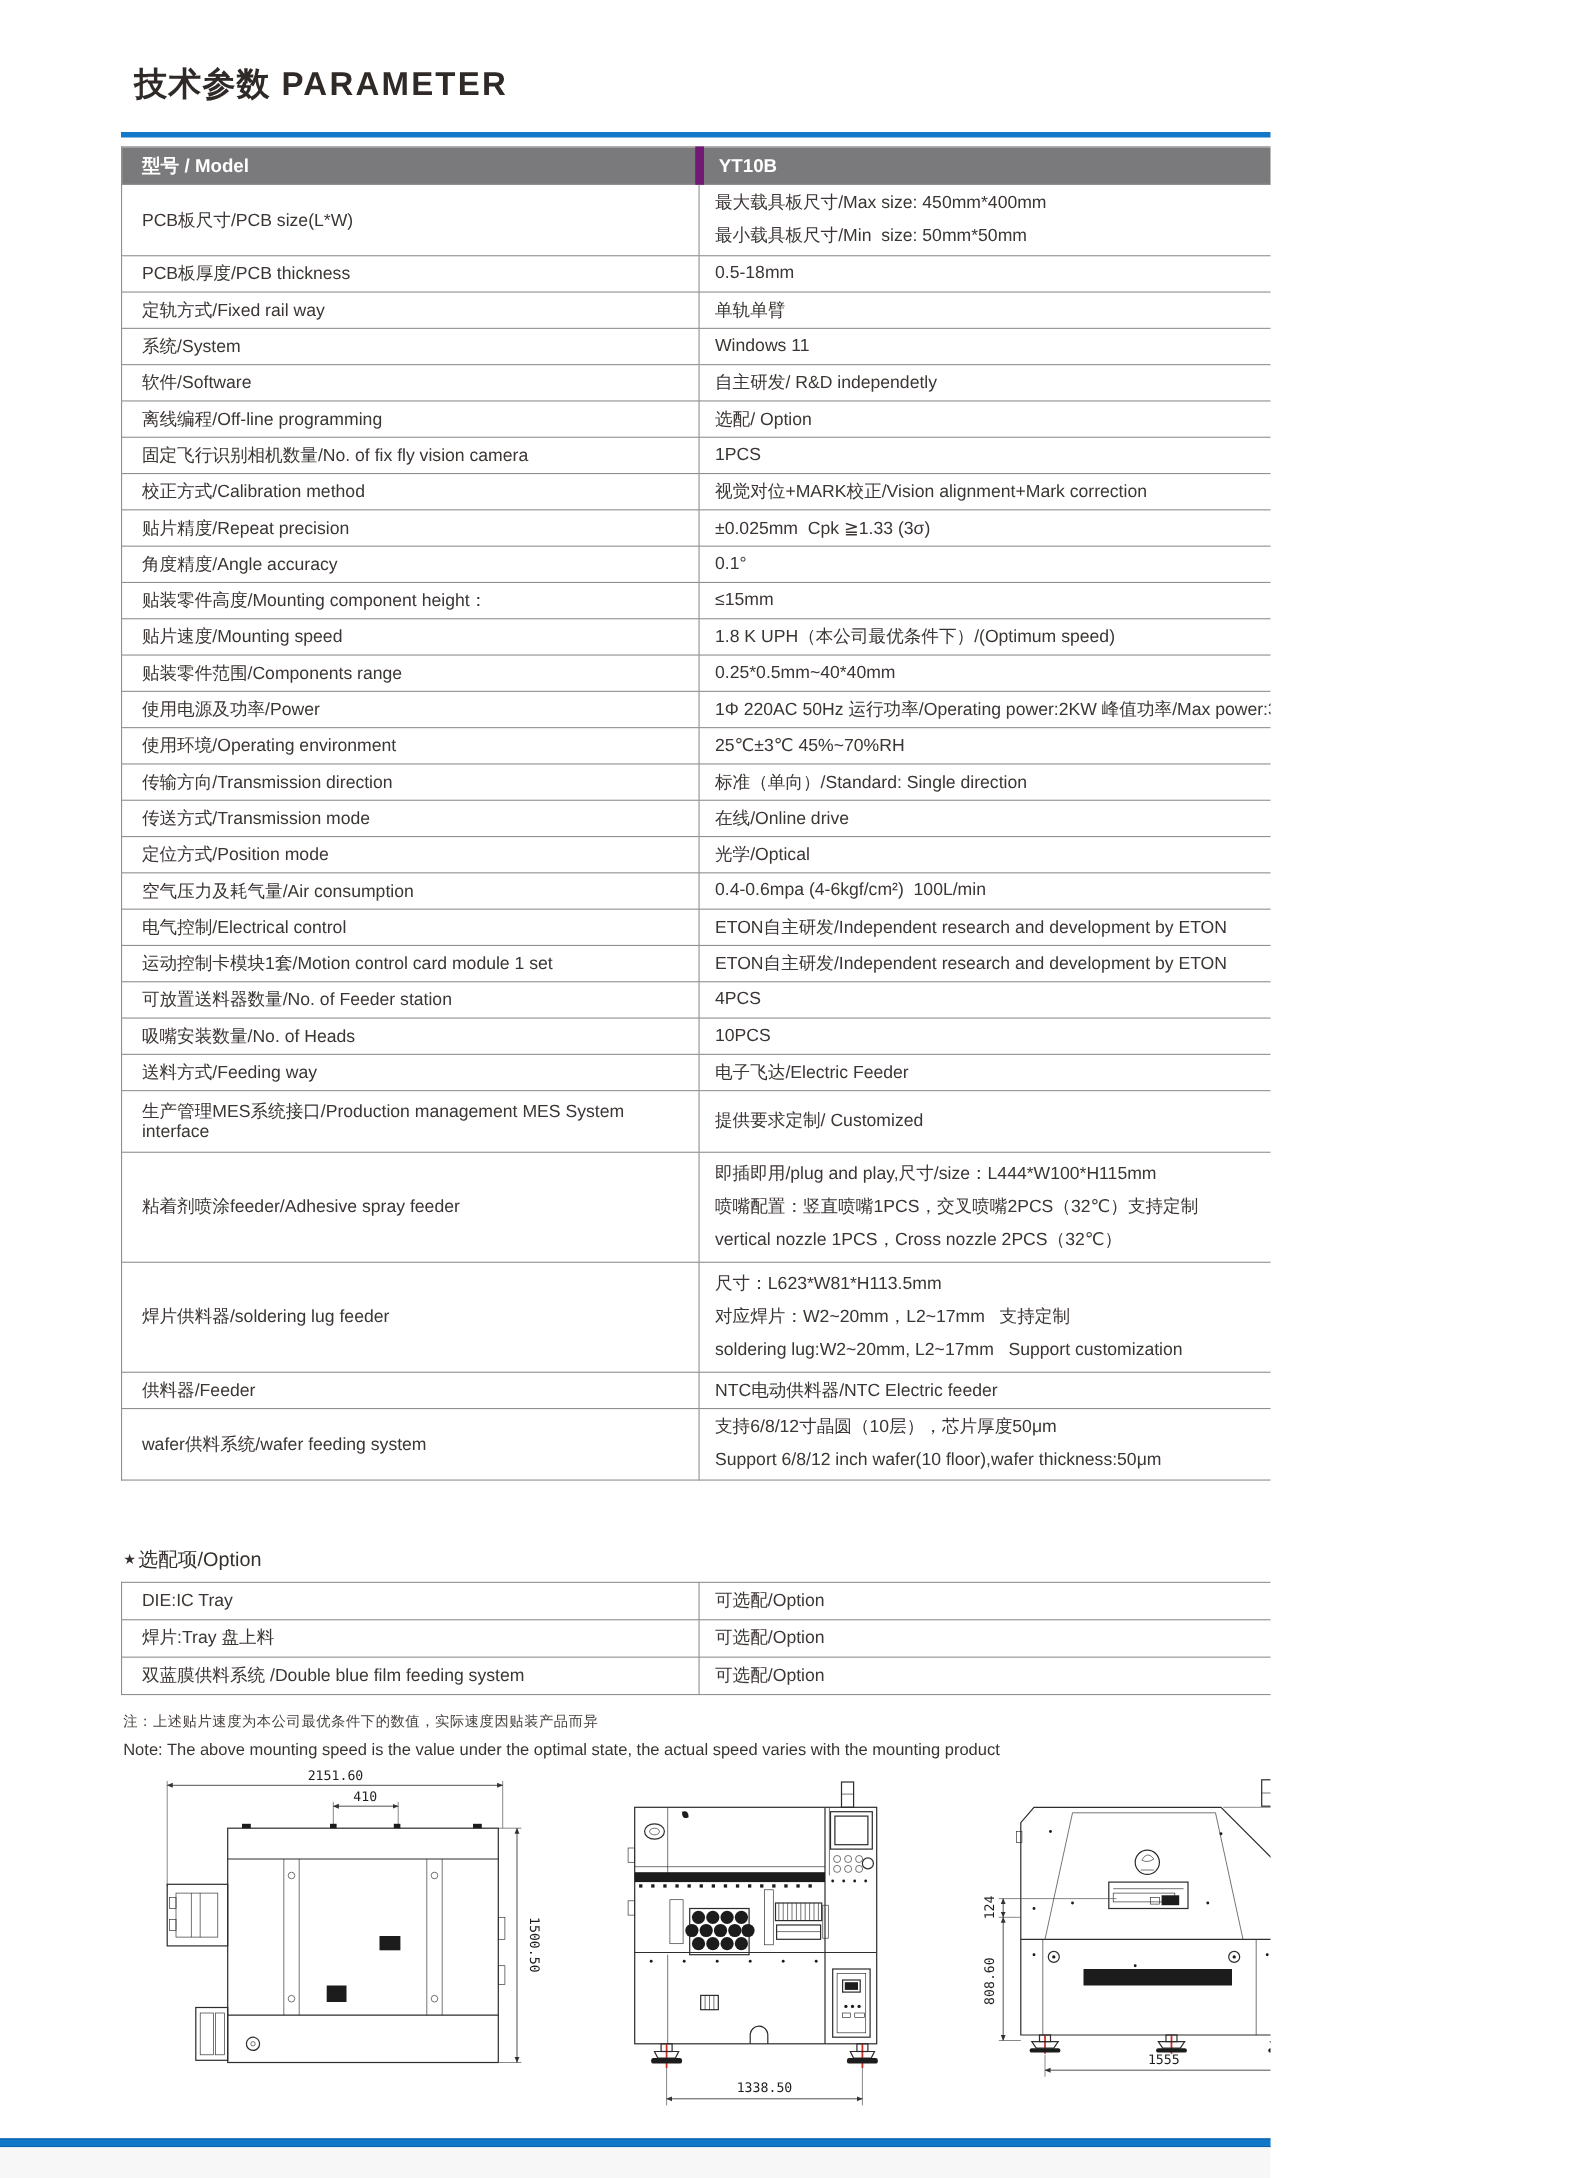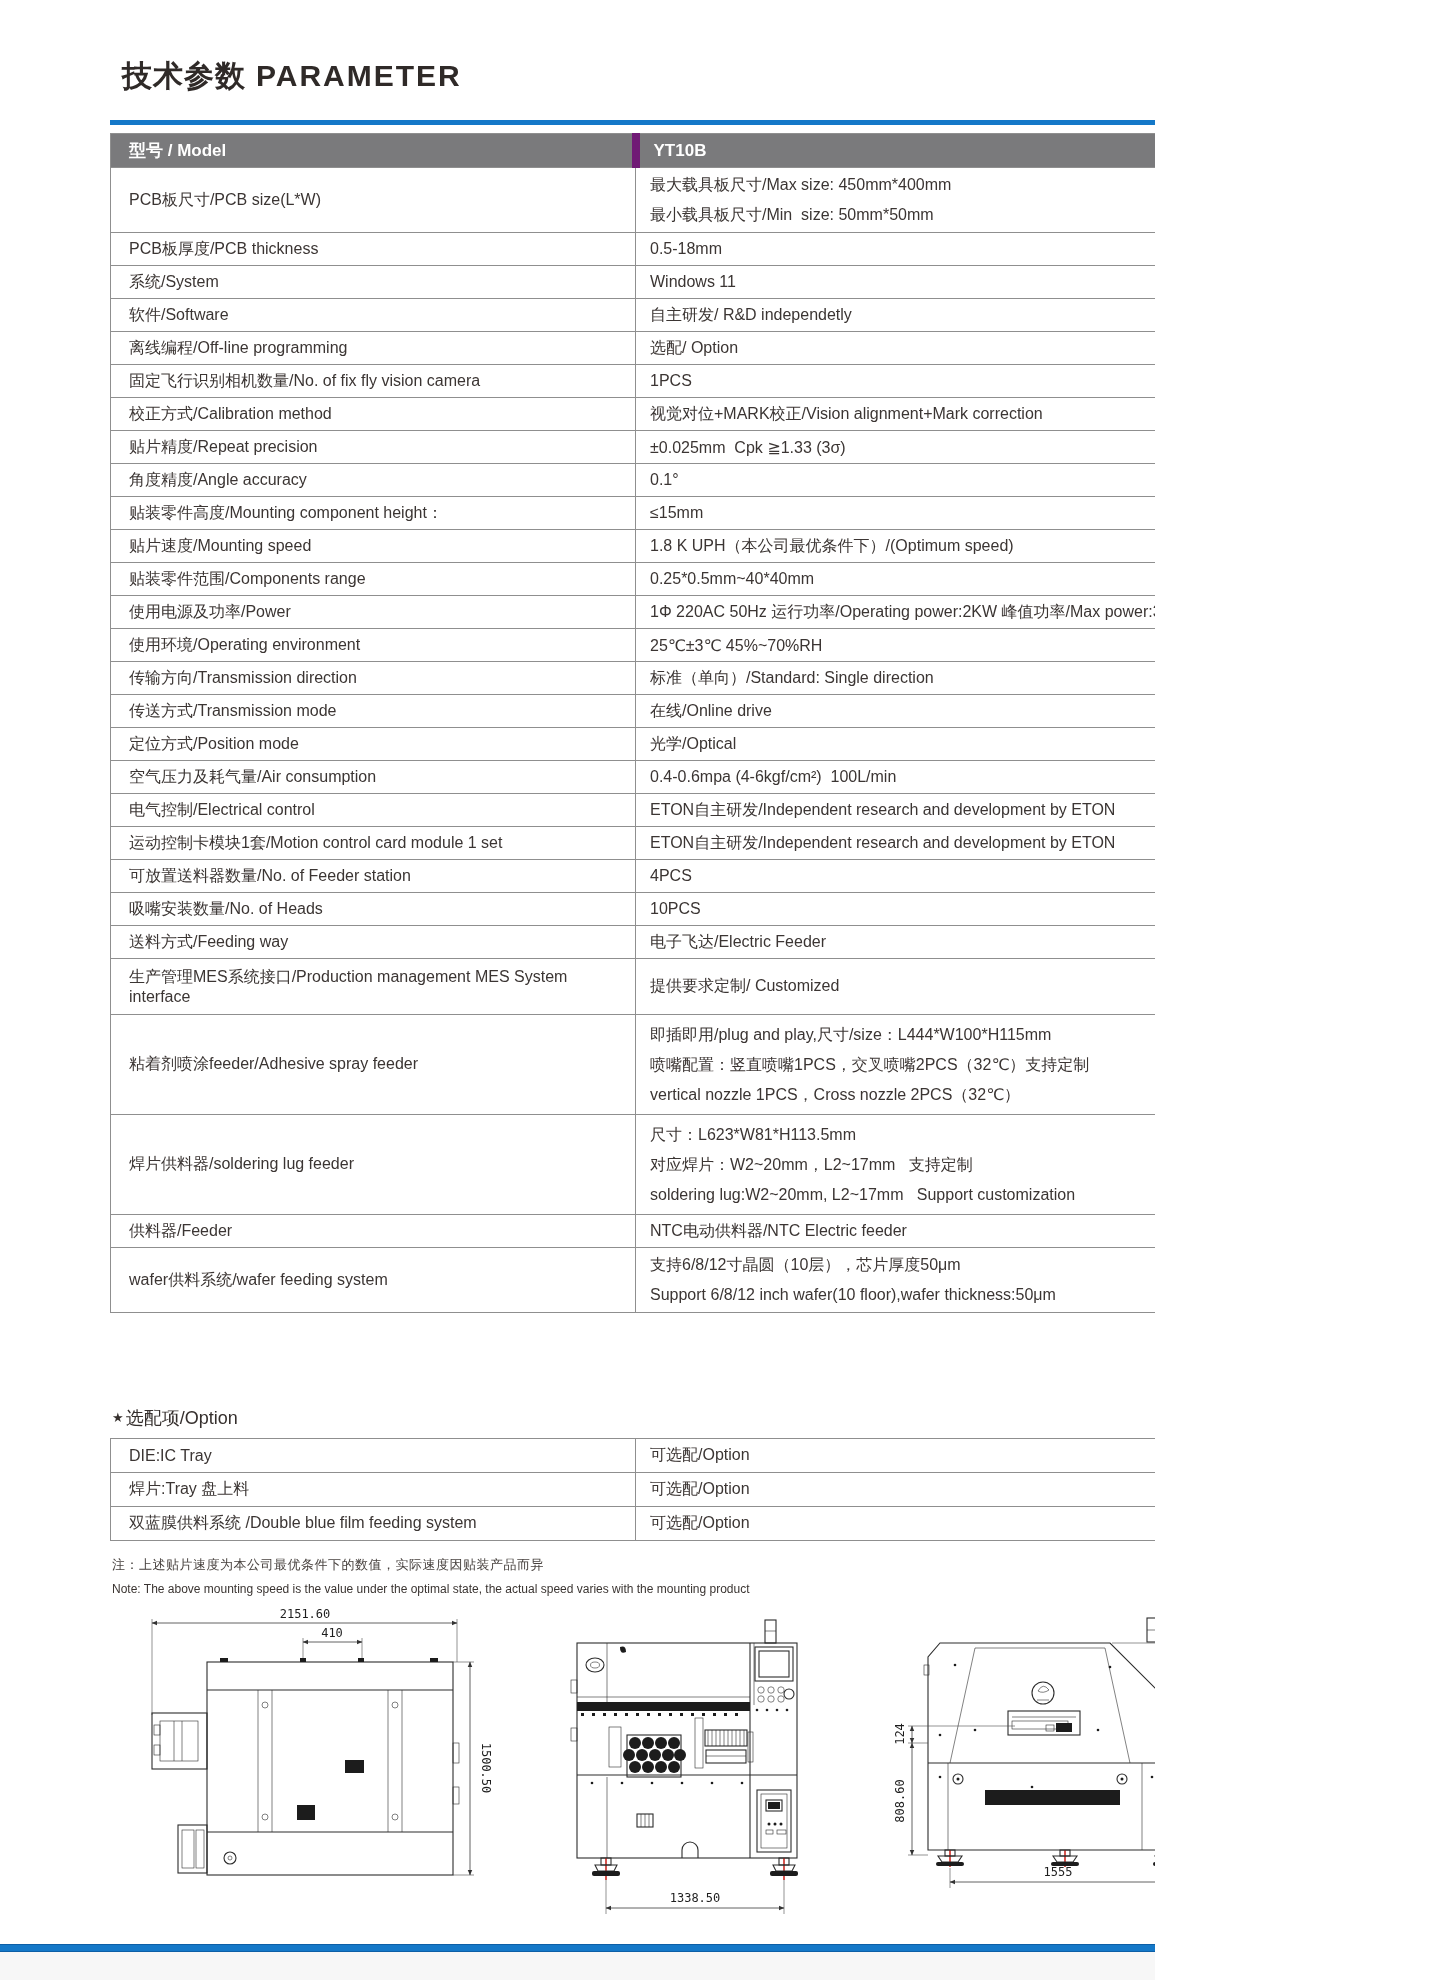"定轨方式/Fixed rail way" tr.r { html: none -> <tr> <td><span>定轨方式/Fixed rail way</span></td> <td><span>单轨单臂</span></td> </tr> }
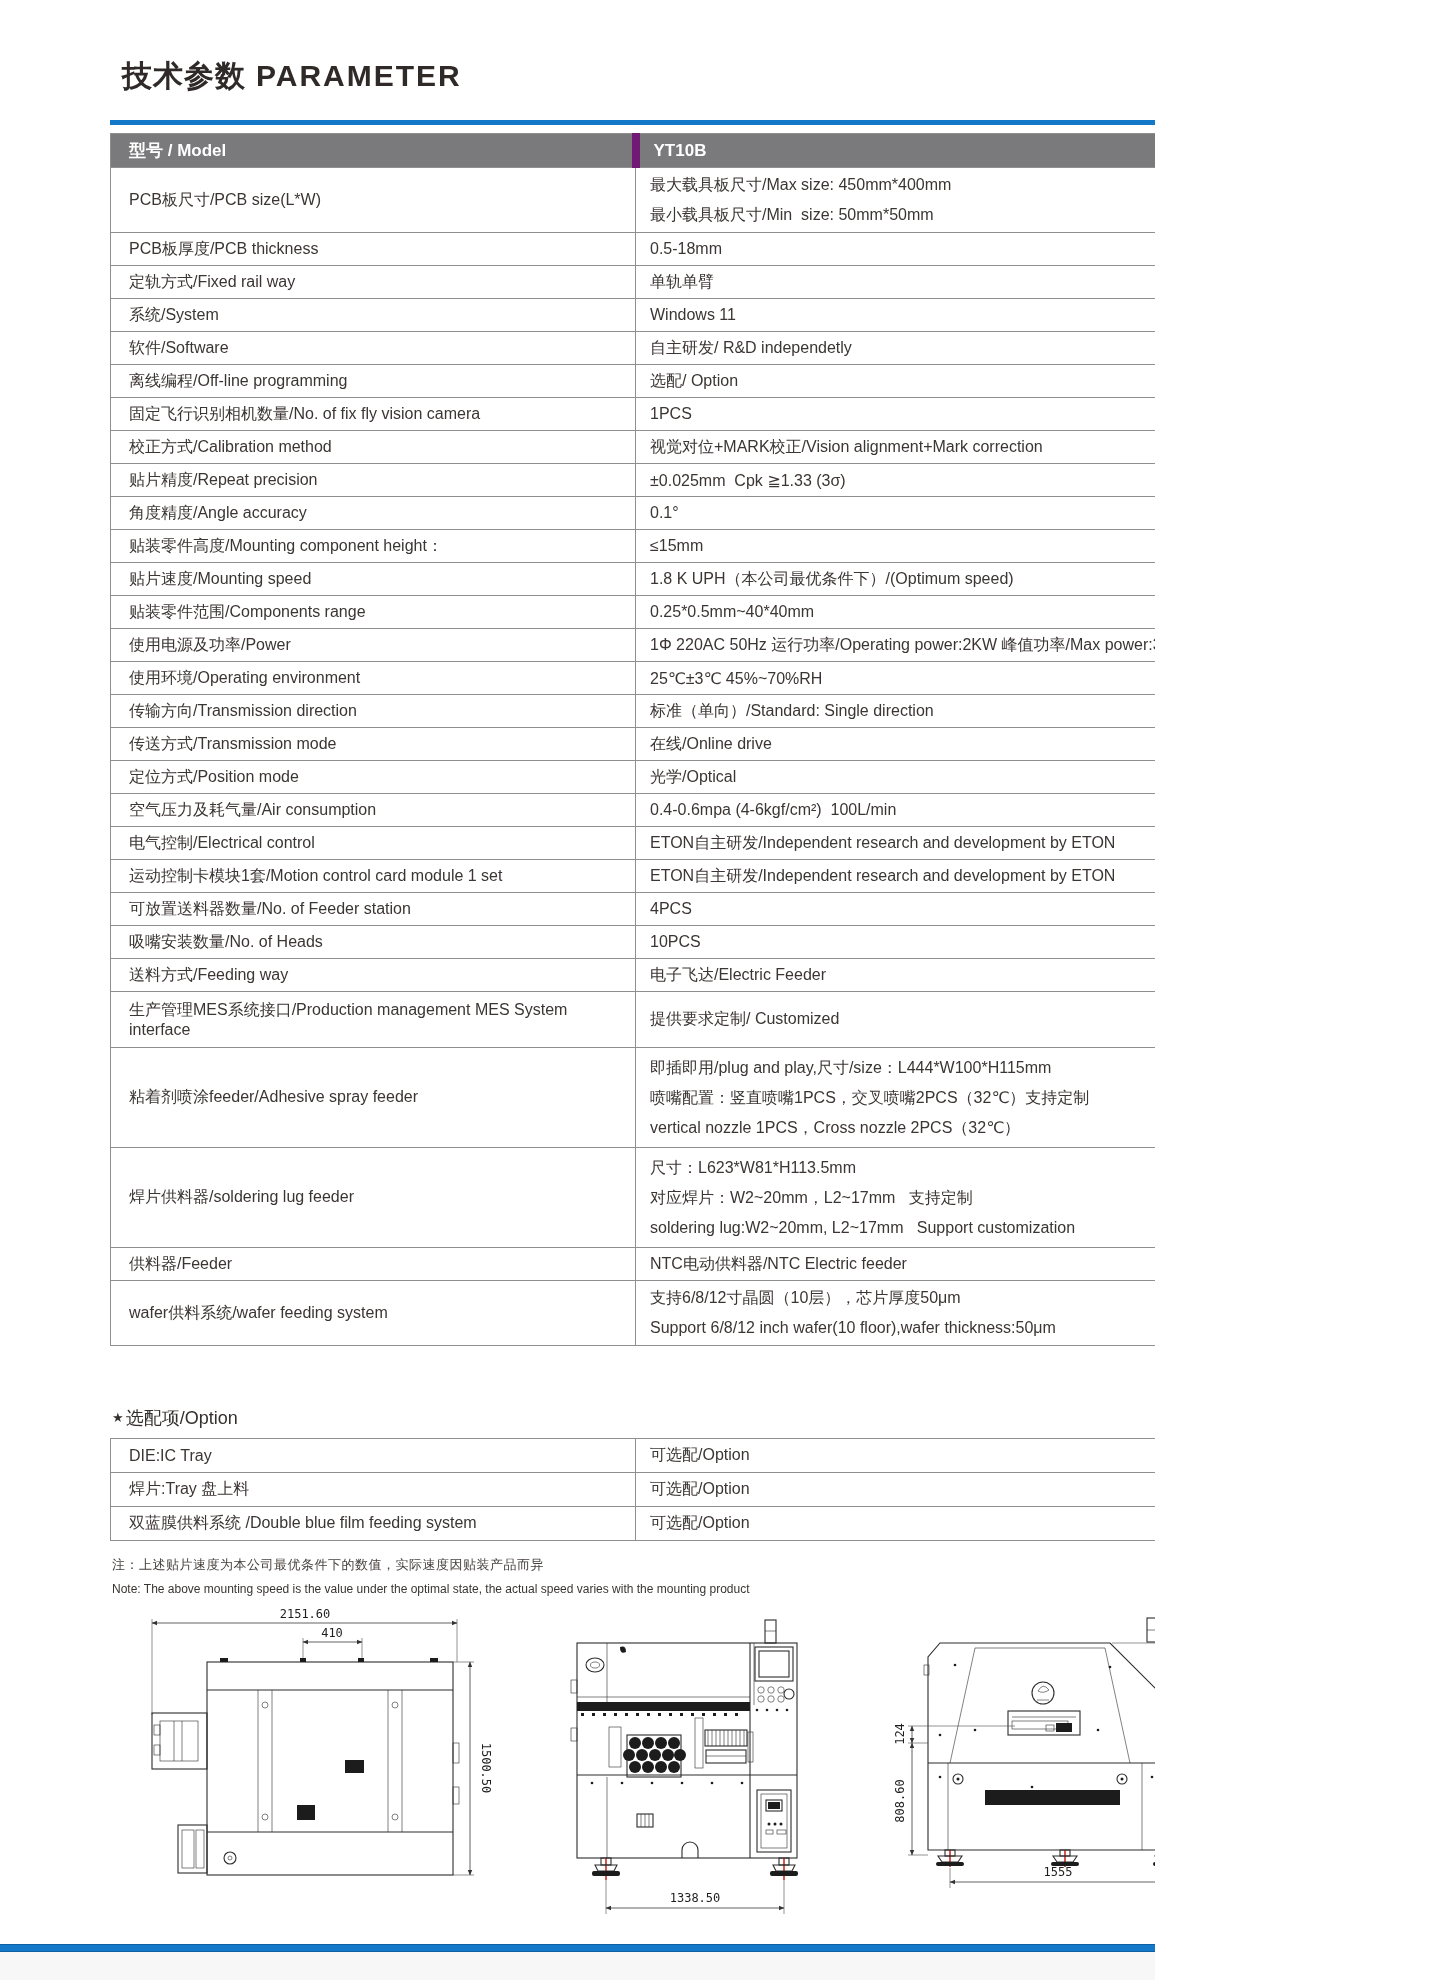"Note: The above mounting speed" .notes .en { font-size: 12px -> 15px }
